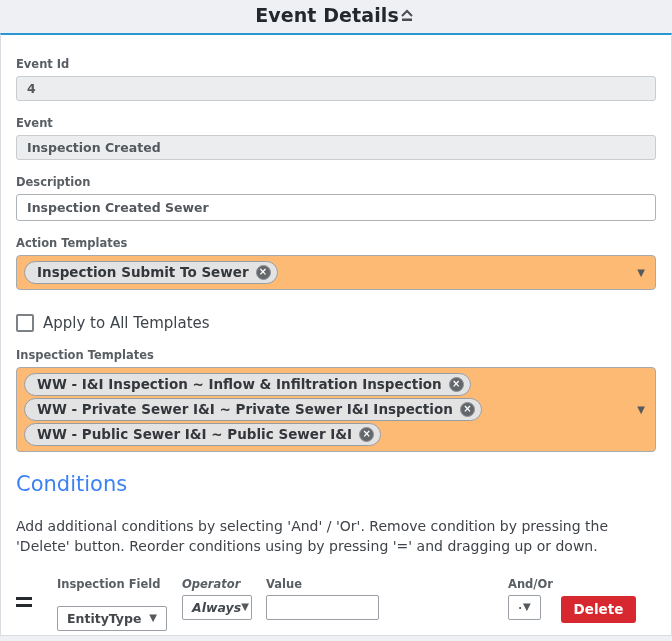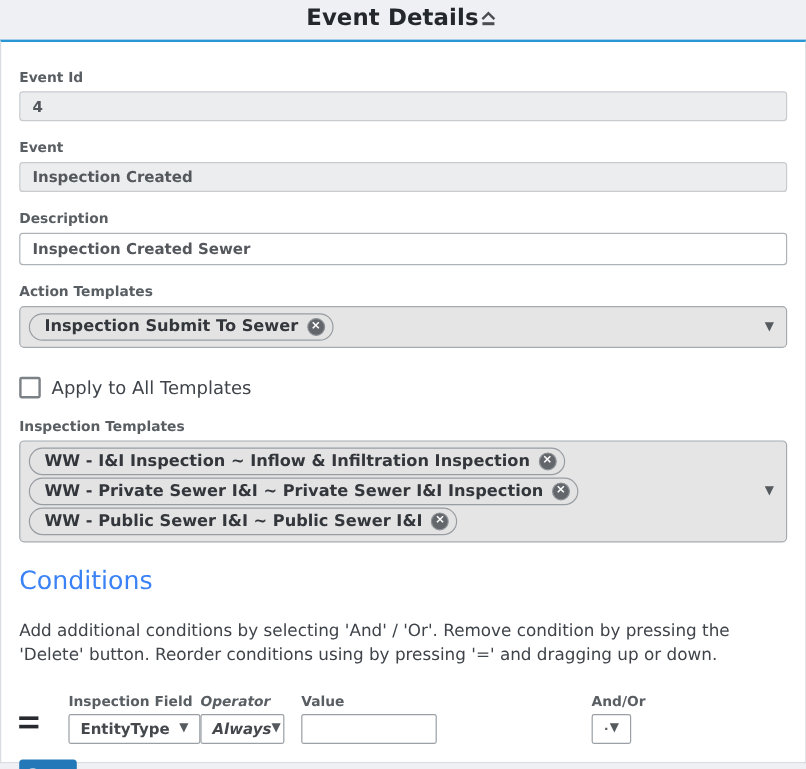"Inspection Submit To Sewer" .multiselect { background: #e5e5e5 -> #fdba74 }
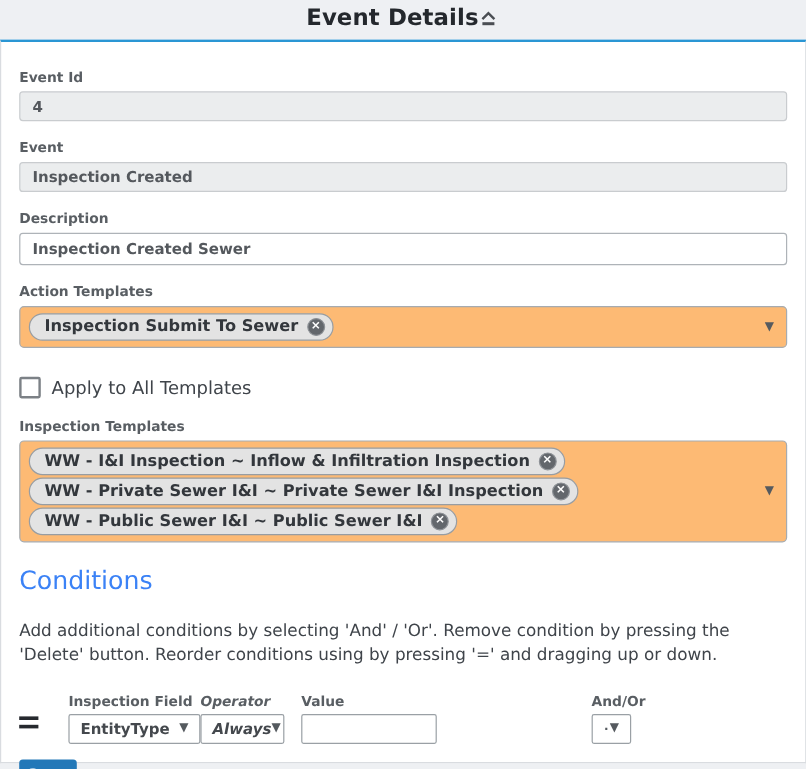"Inspection Field" .w-field { gap: none -> 11px; margin-right: 0 -> 15px }
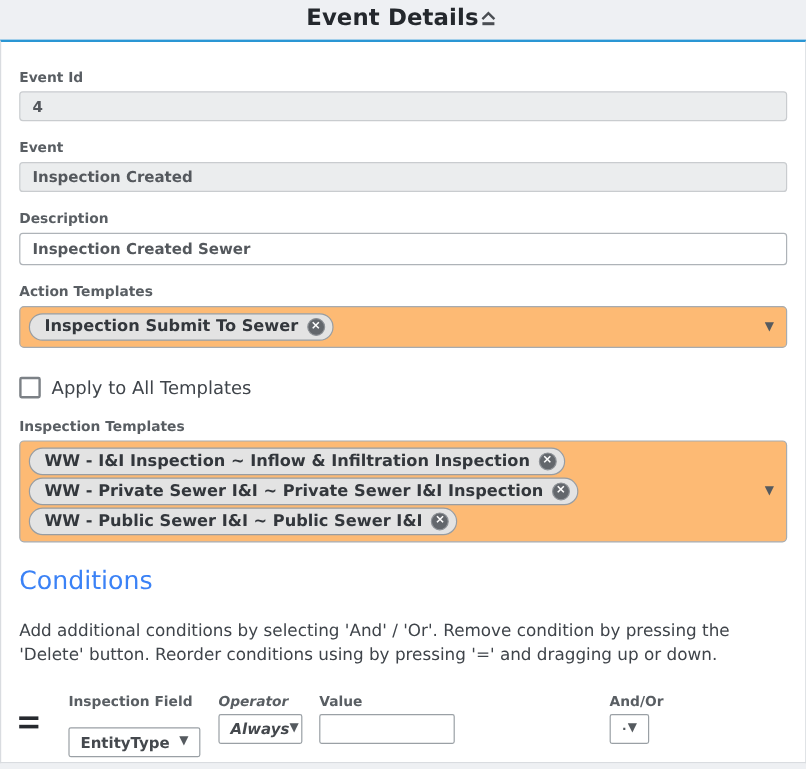"Delete" button.delete-btn { html: none -> <button>Delete</button> }
